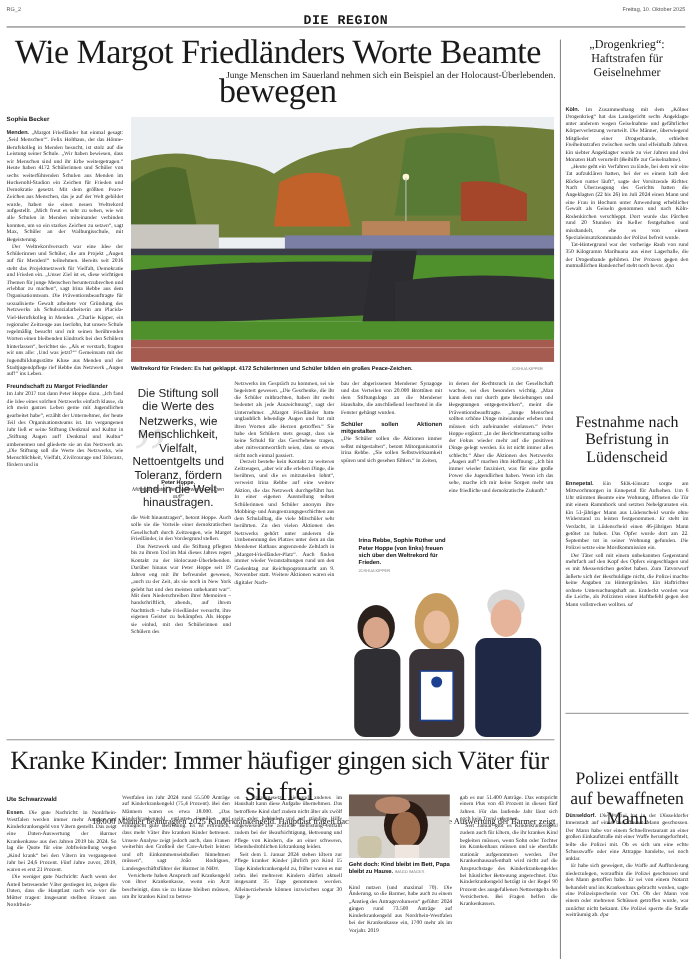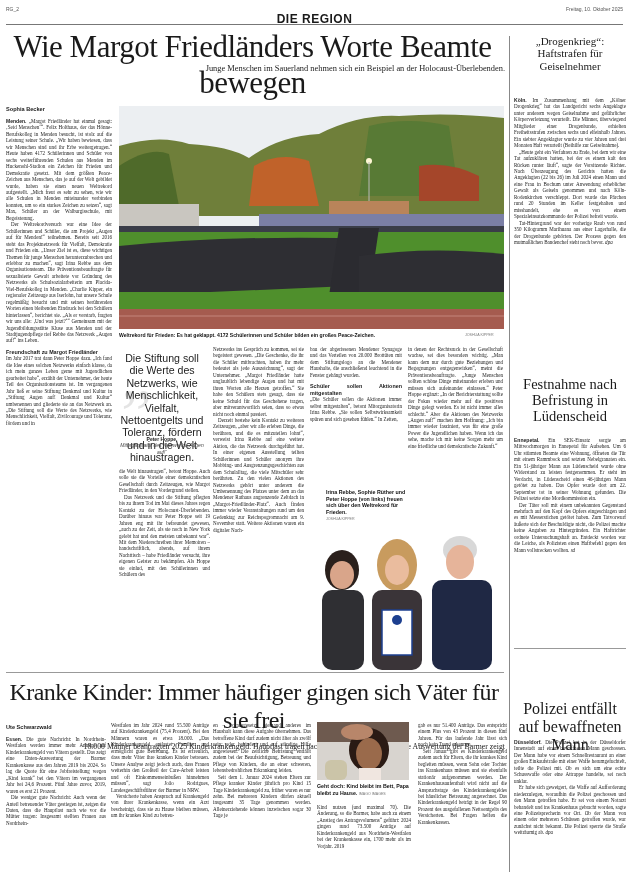"DIE REGION" .section { font-family: Liberation Sans, sans-serif -> Liberation Mono, monospace }
